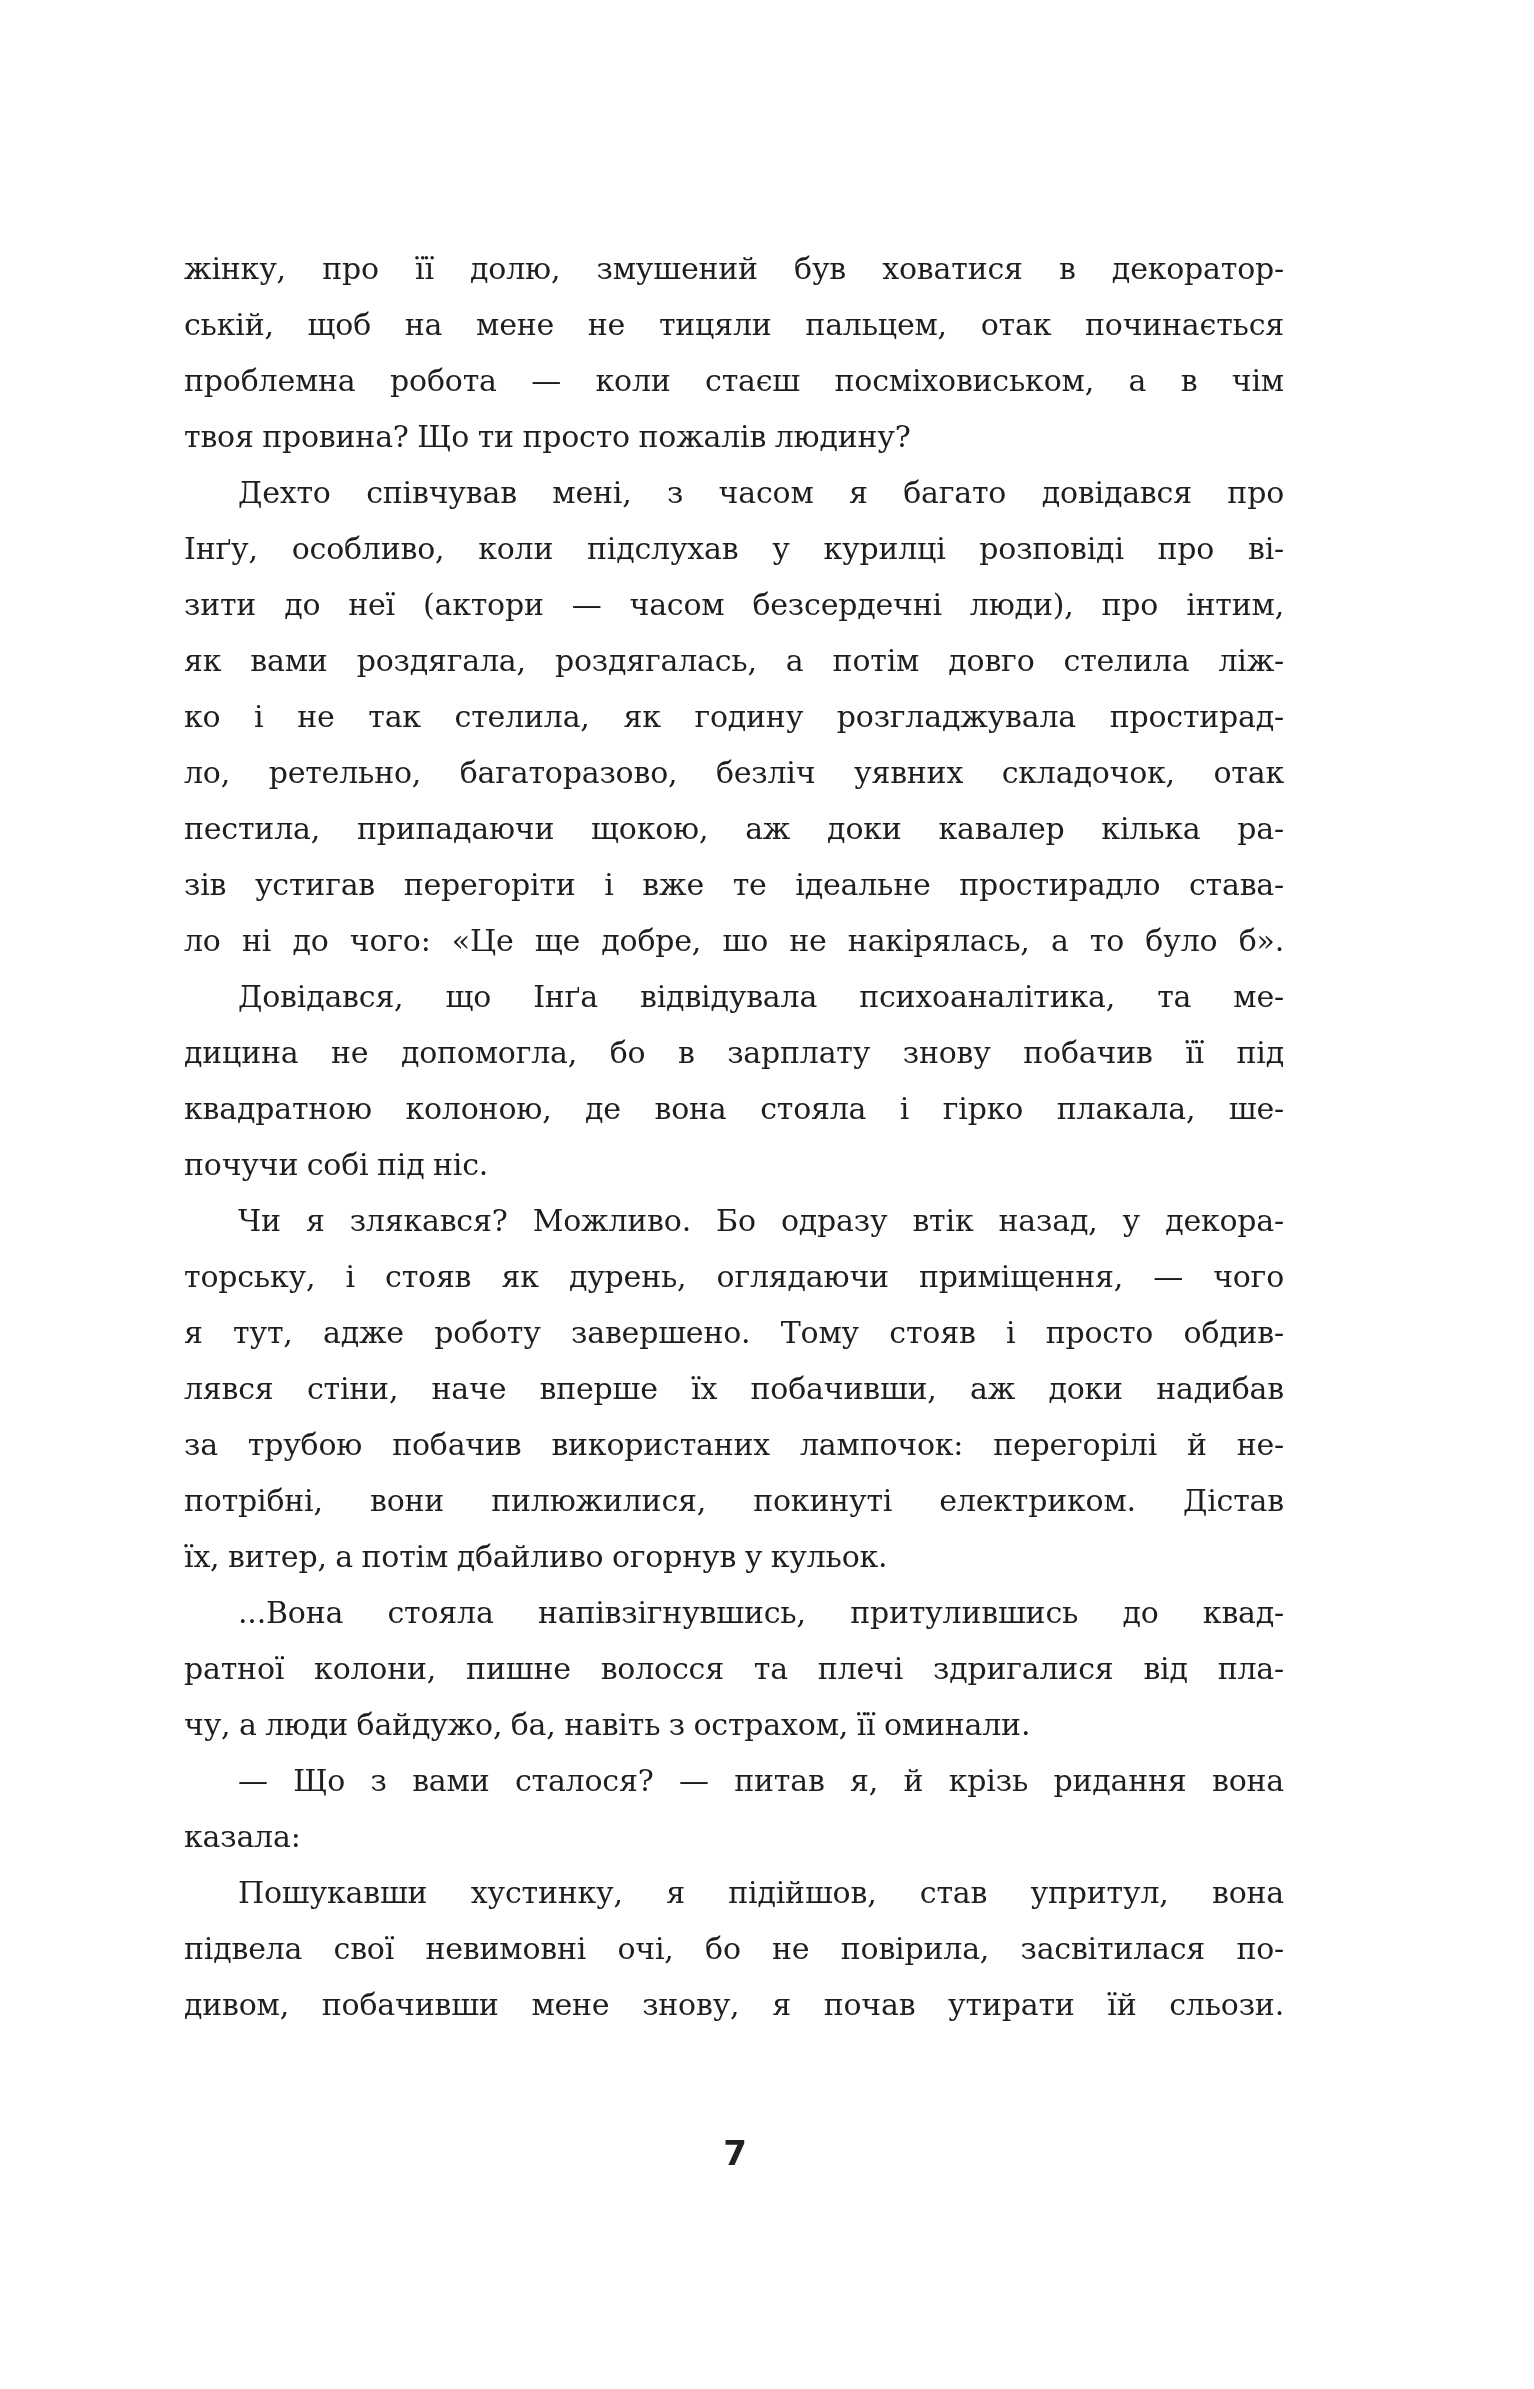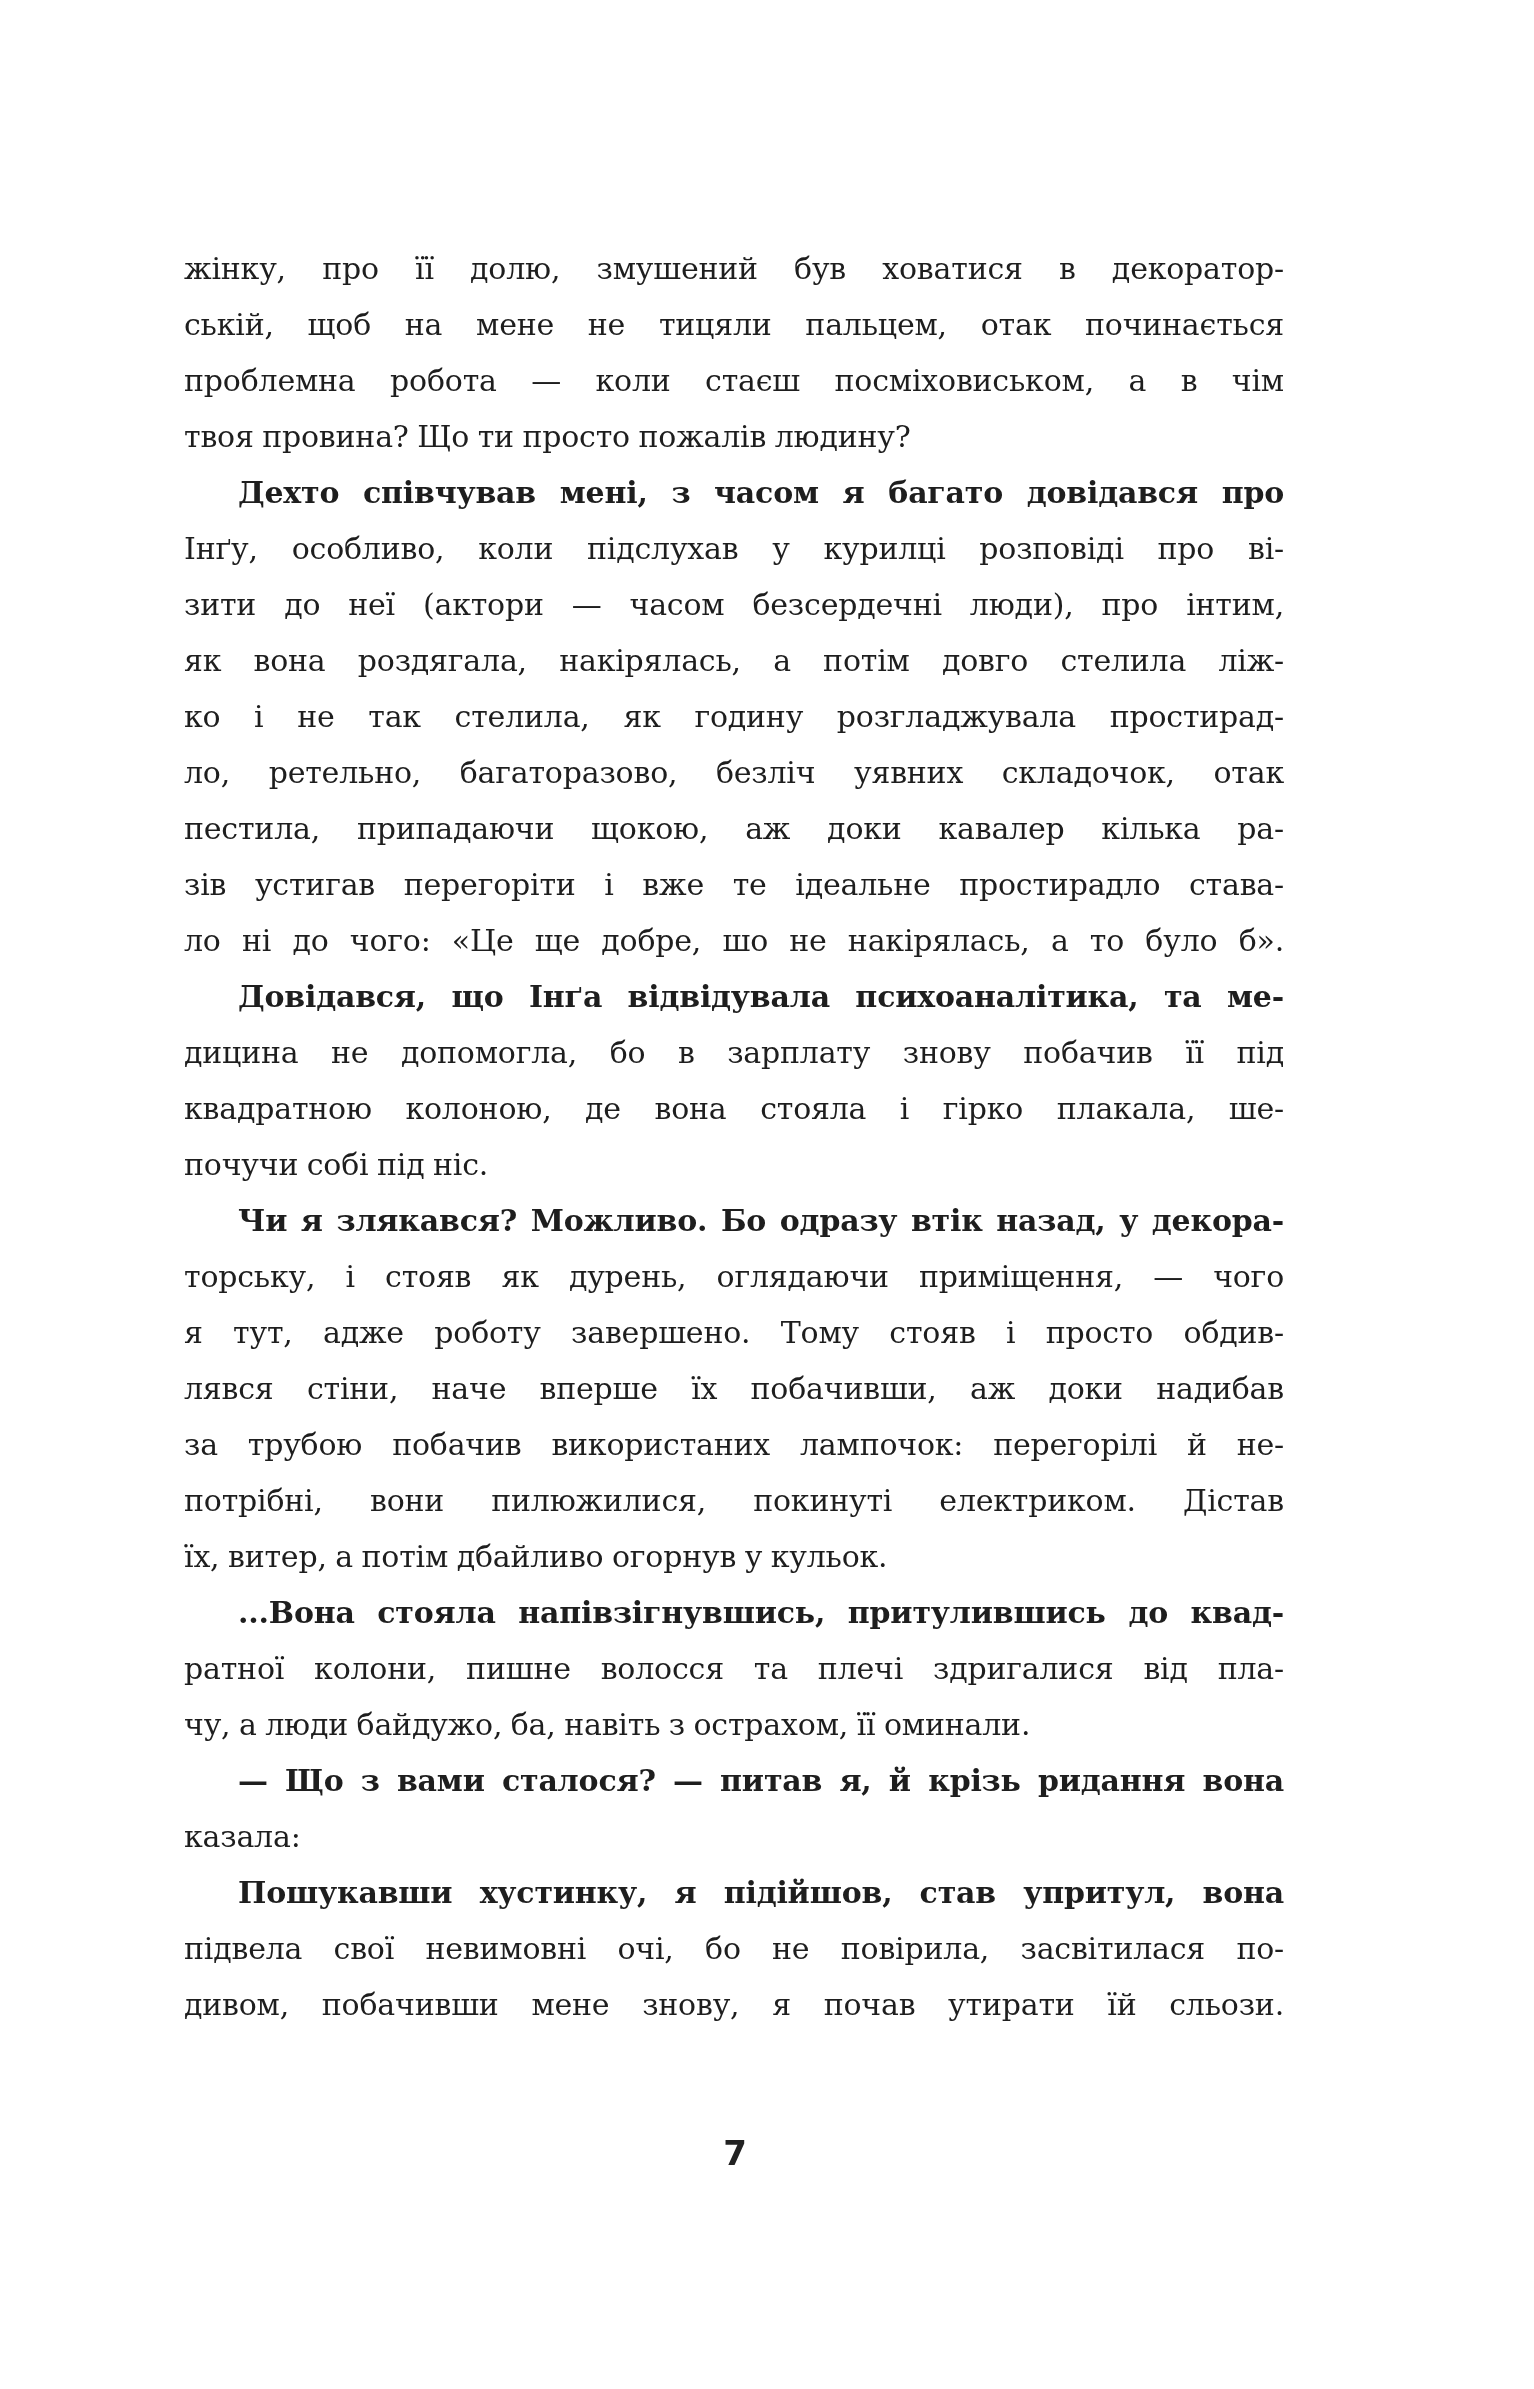"Дехто співчував мені, з часом" .line.indent { font-weight: bold -> none }
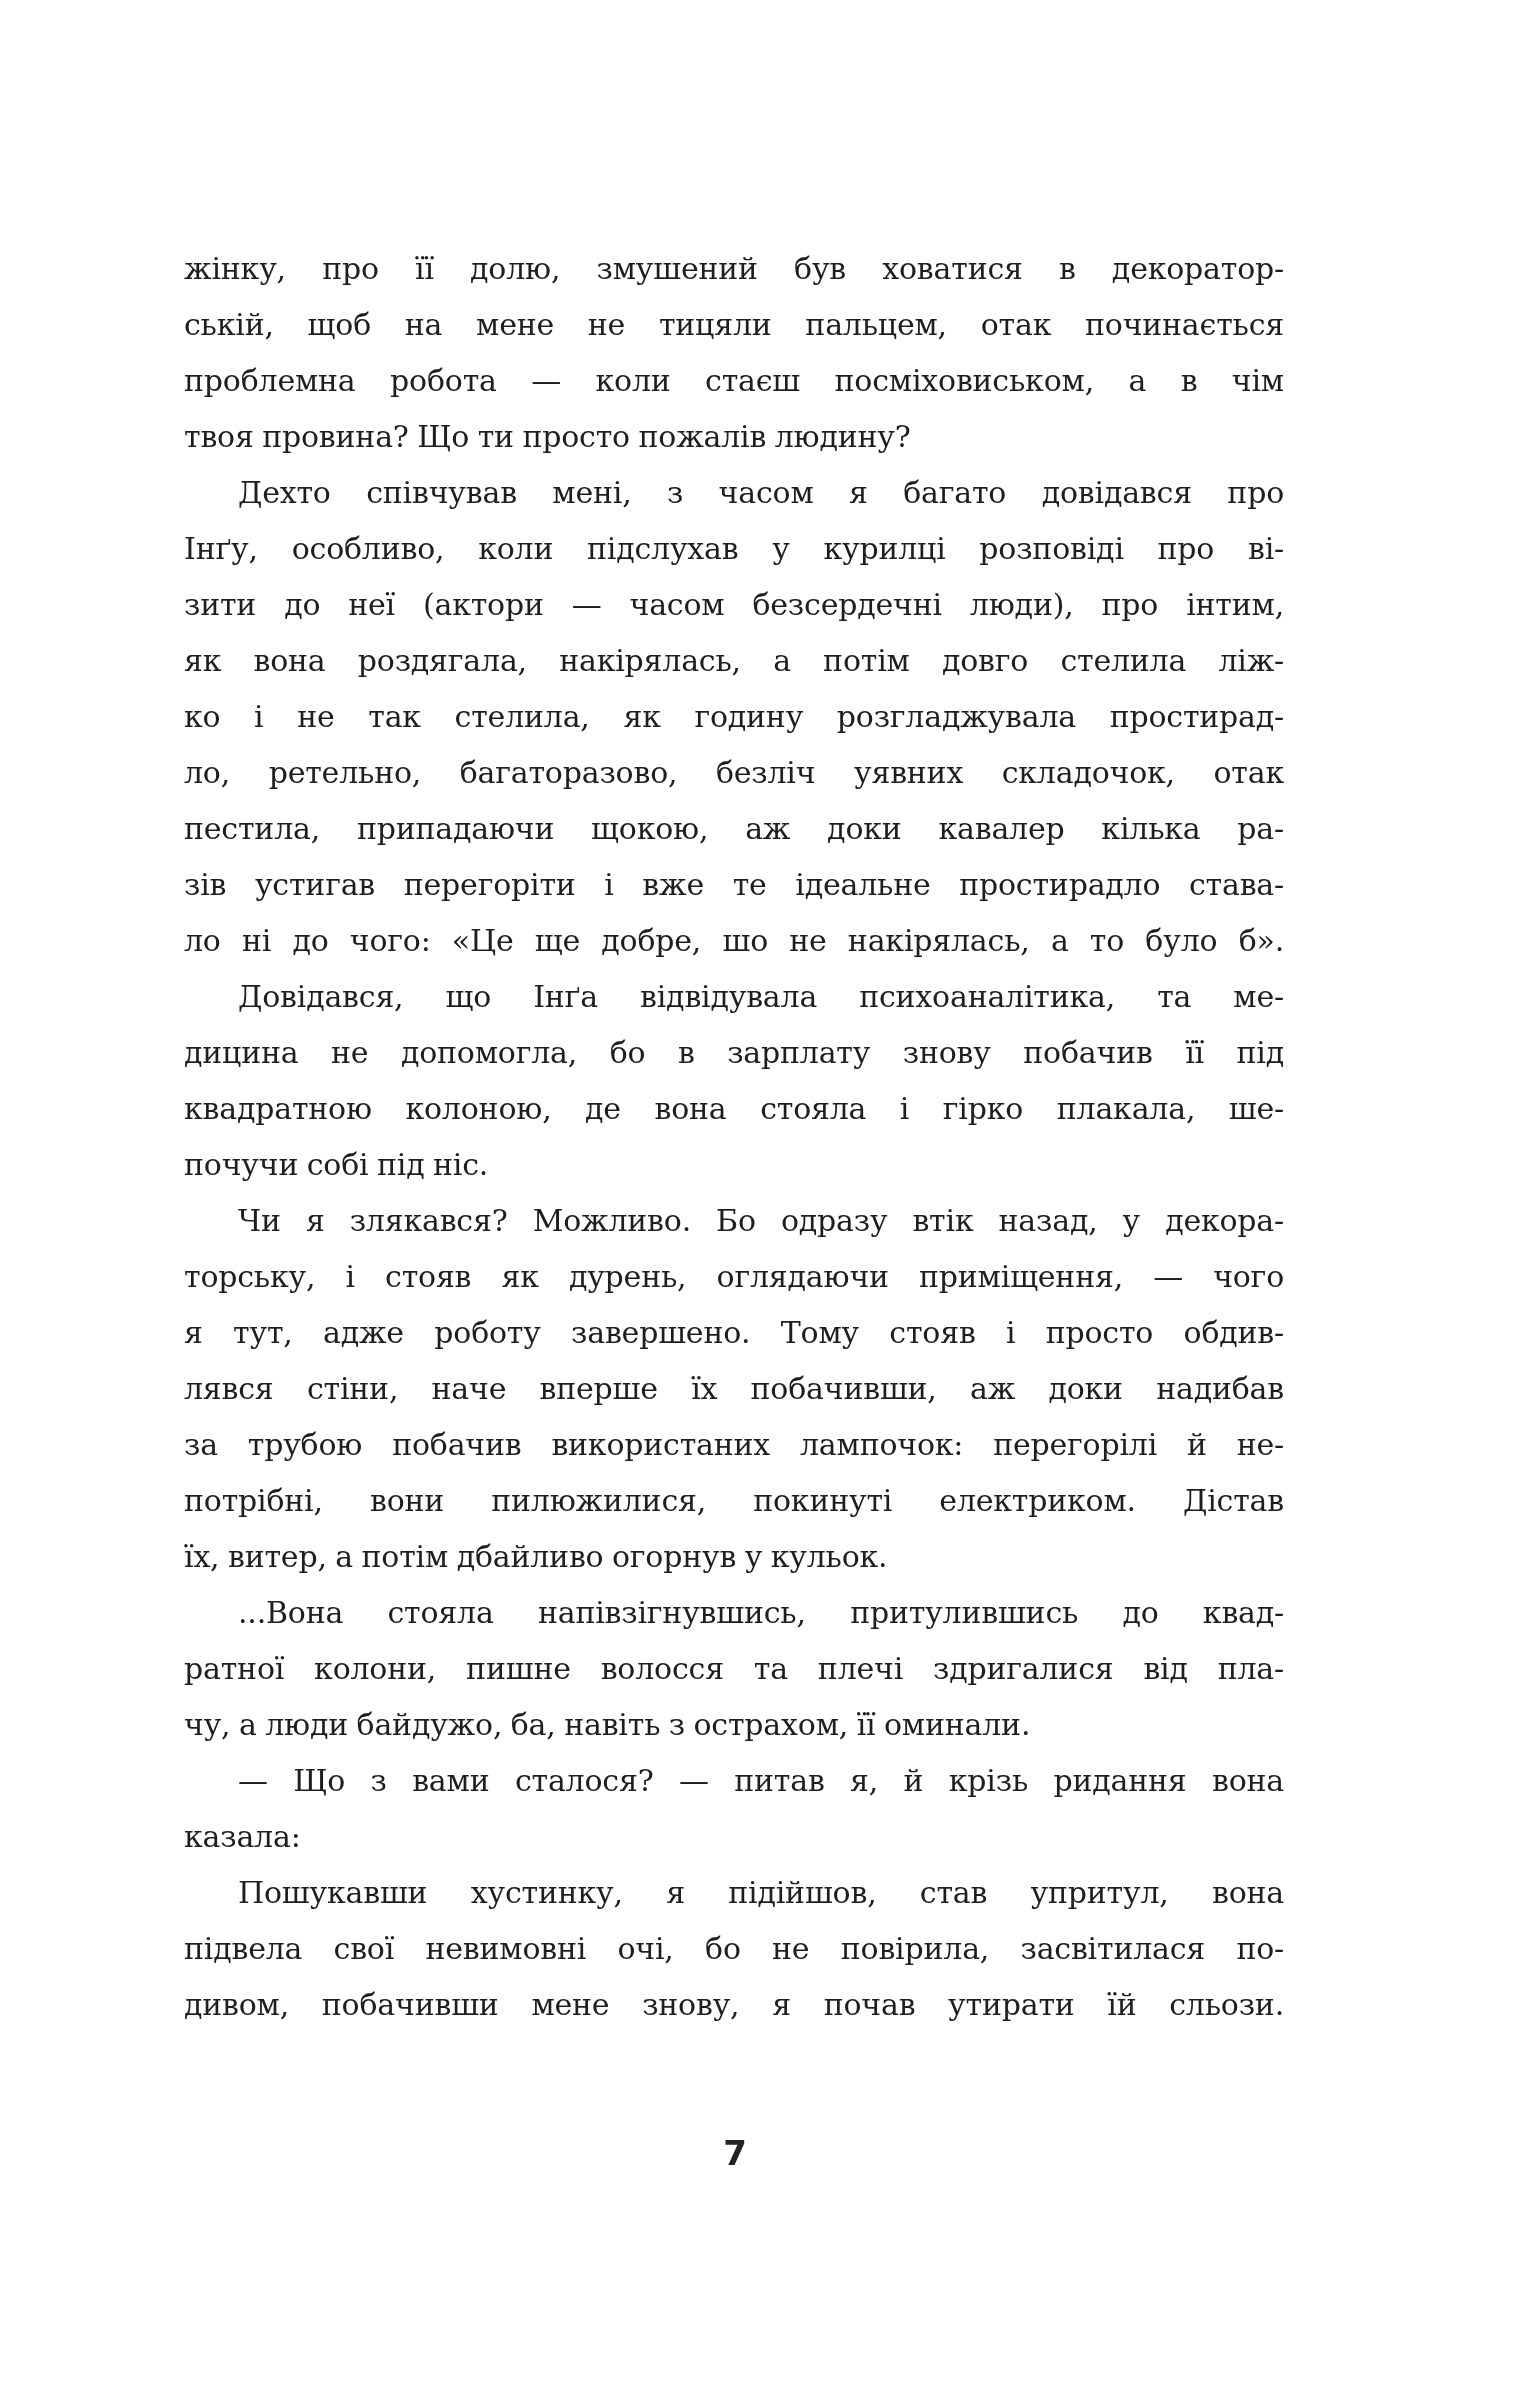"як вона роздягала, накірялась, а" span.line { text: вона роздягала, накірялась -> вами роздягала, роздягалась }
